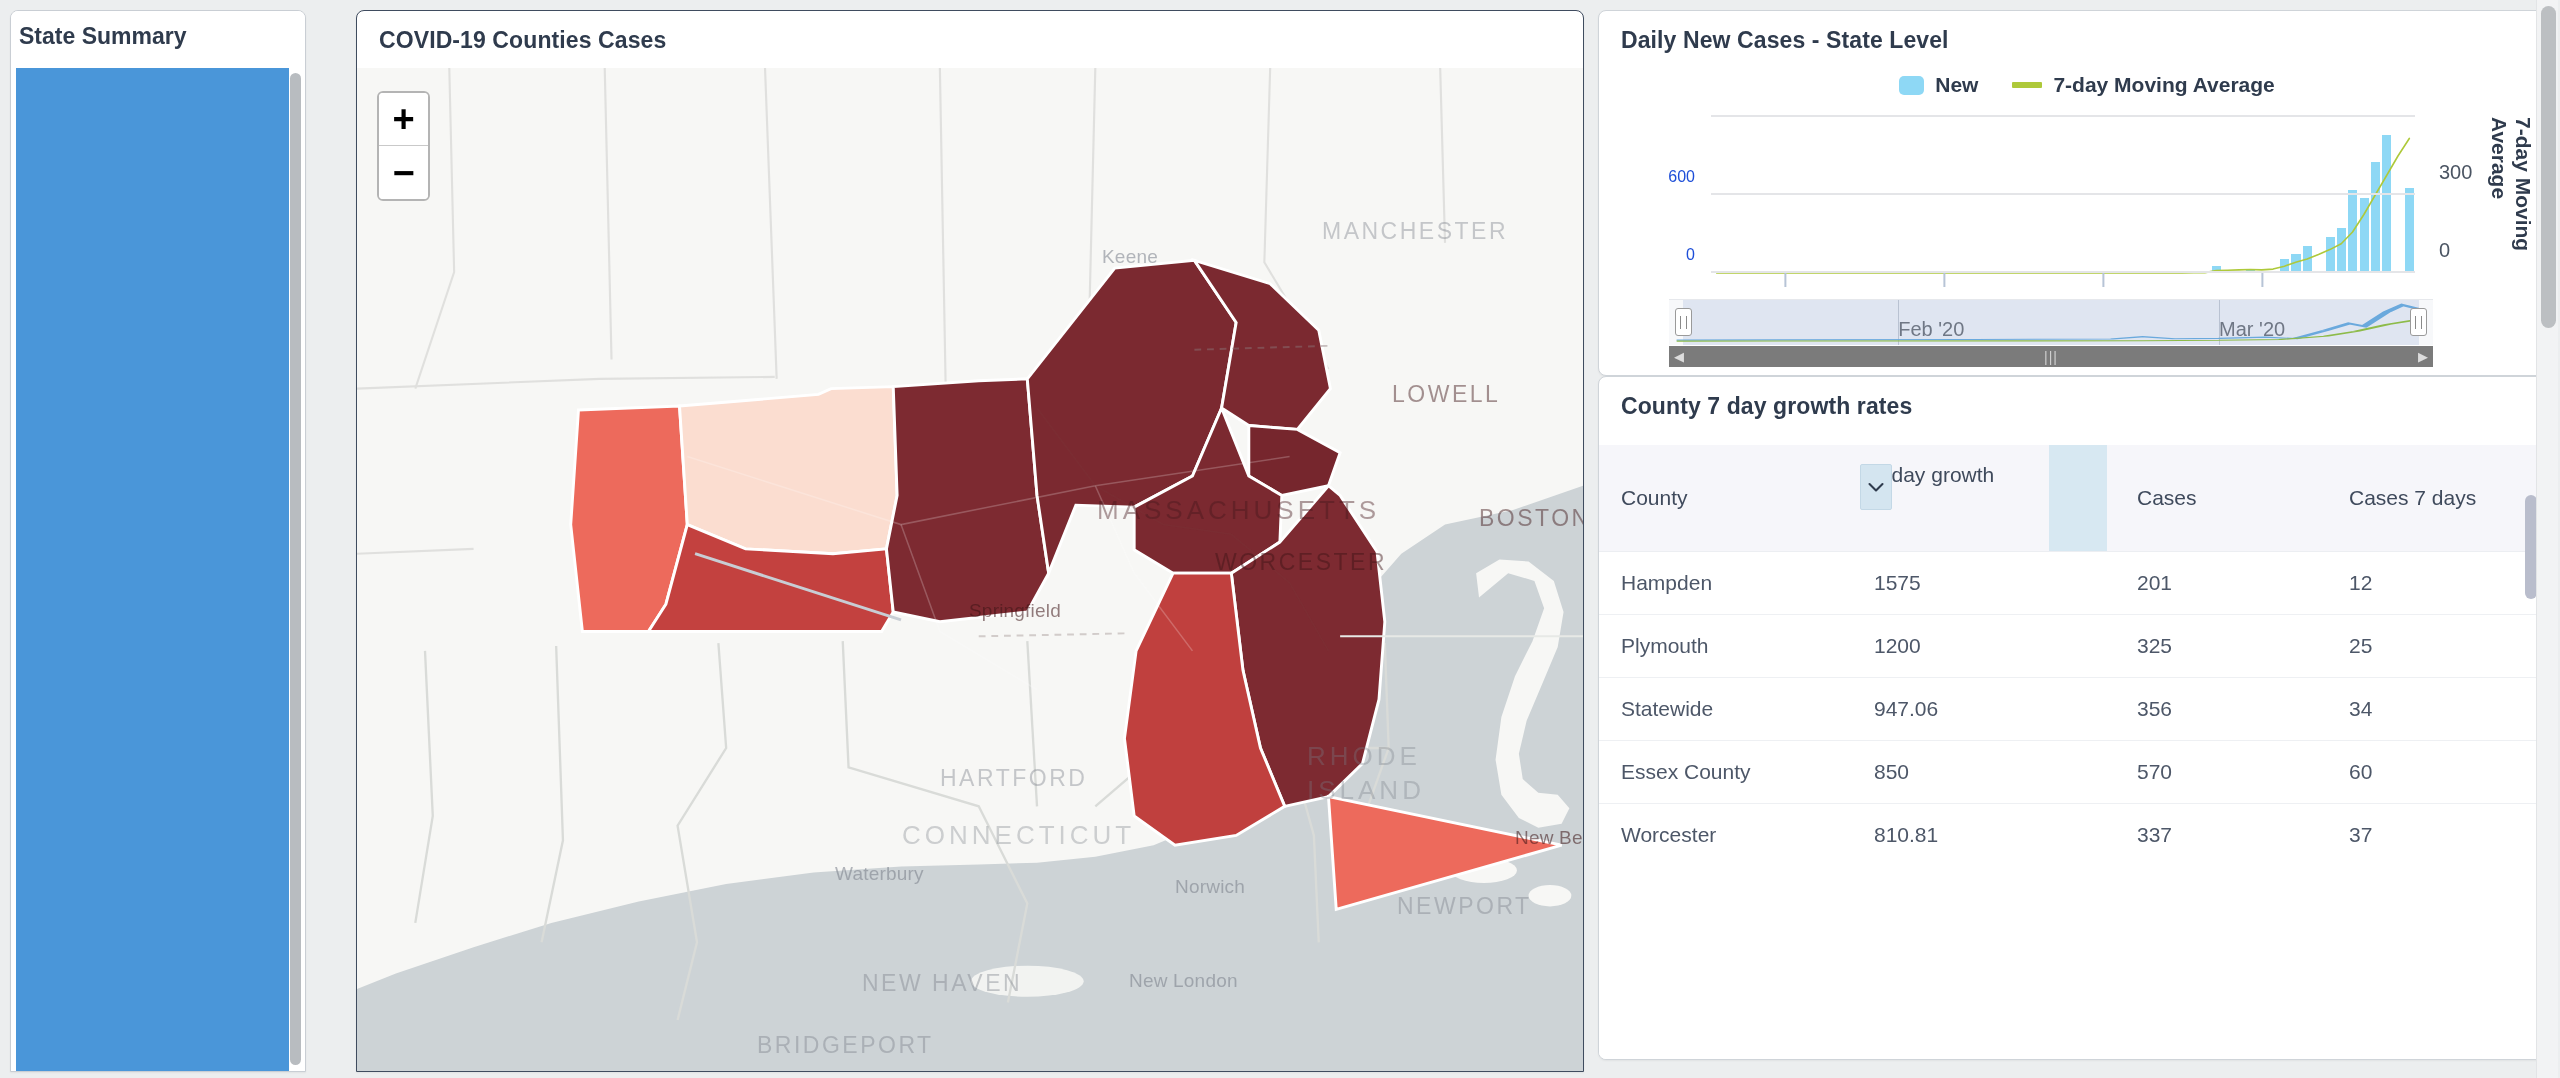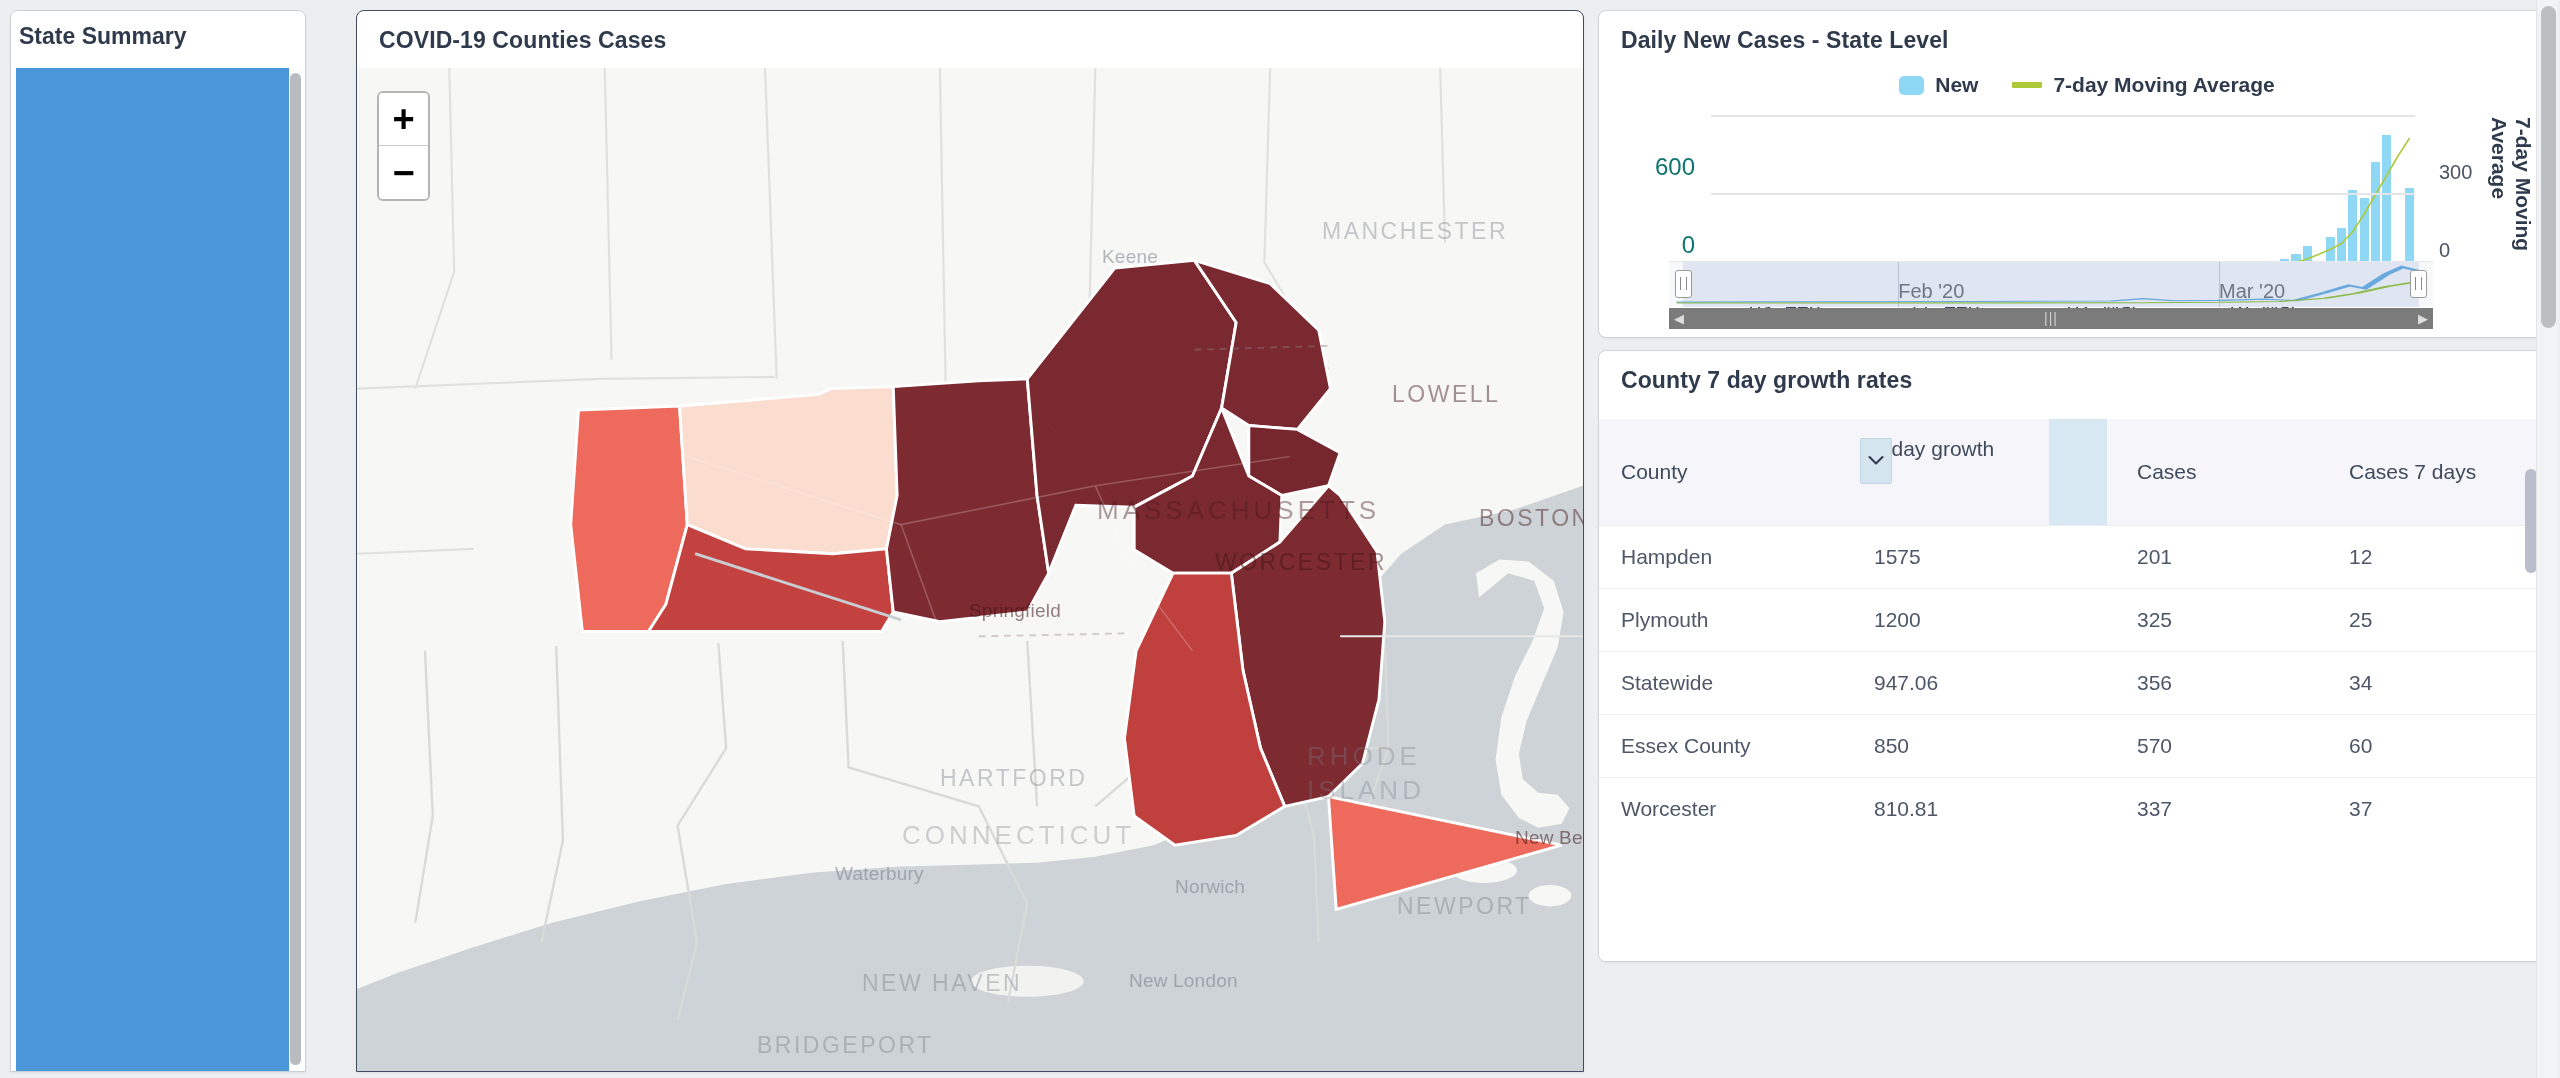"Daily New Cases - State" .col-right { gap: 12px -> none; height: 952px -> 1062px }
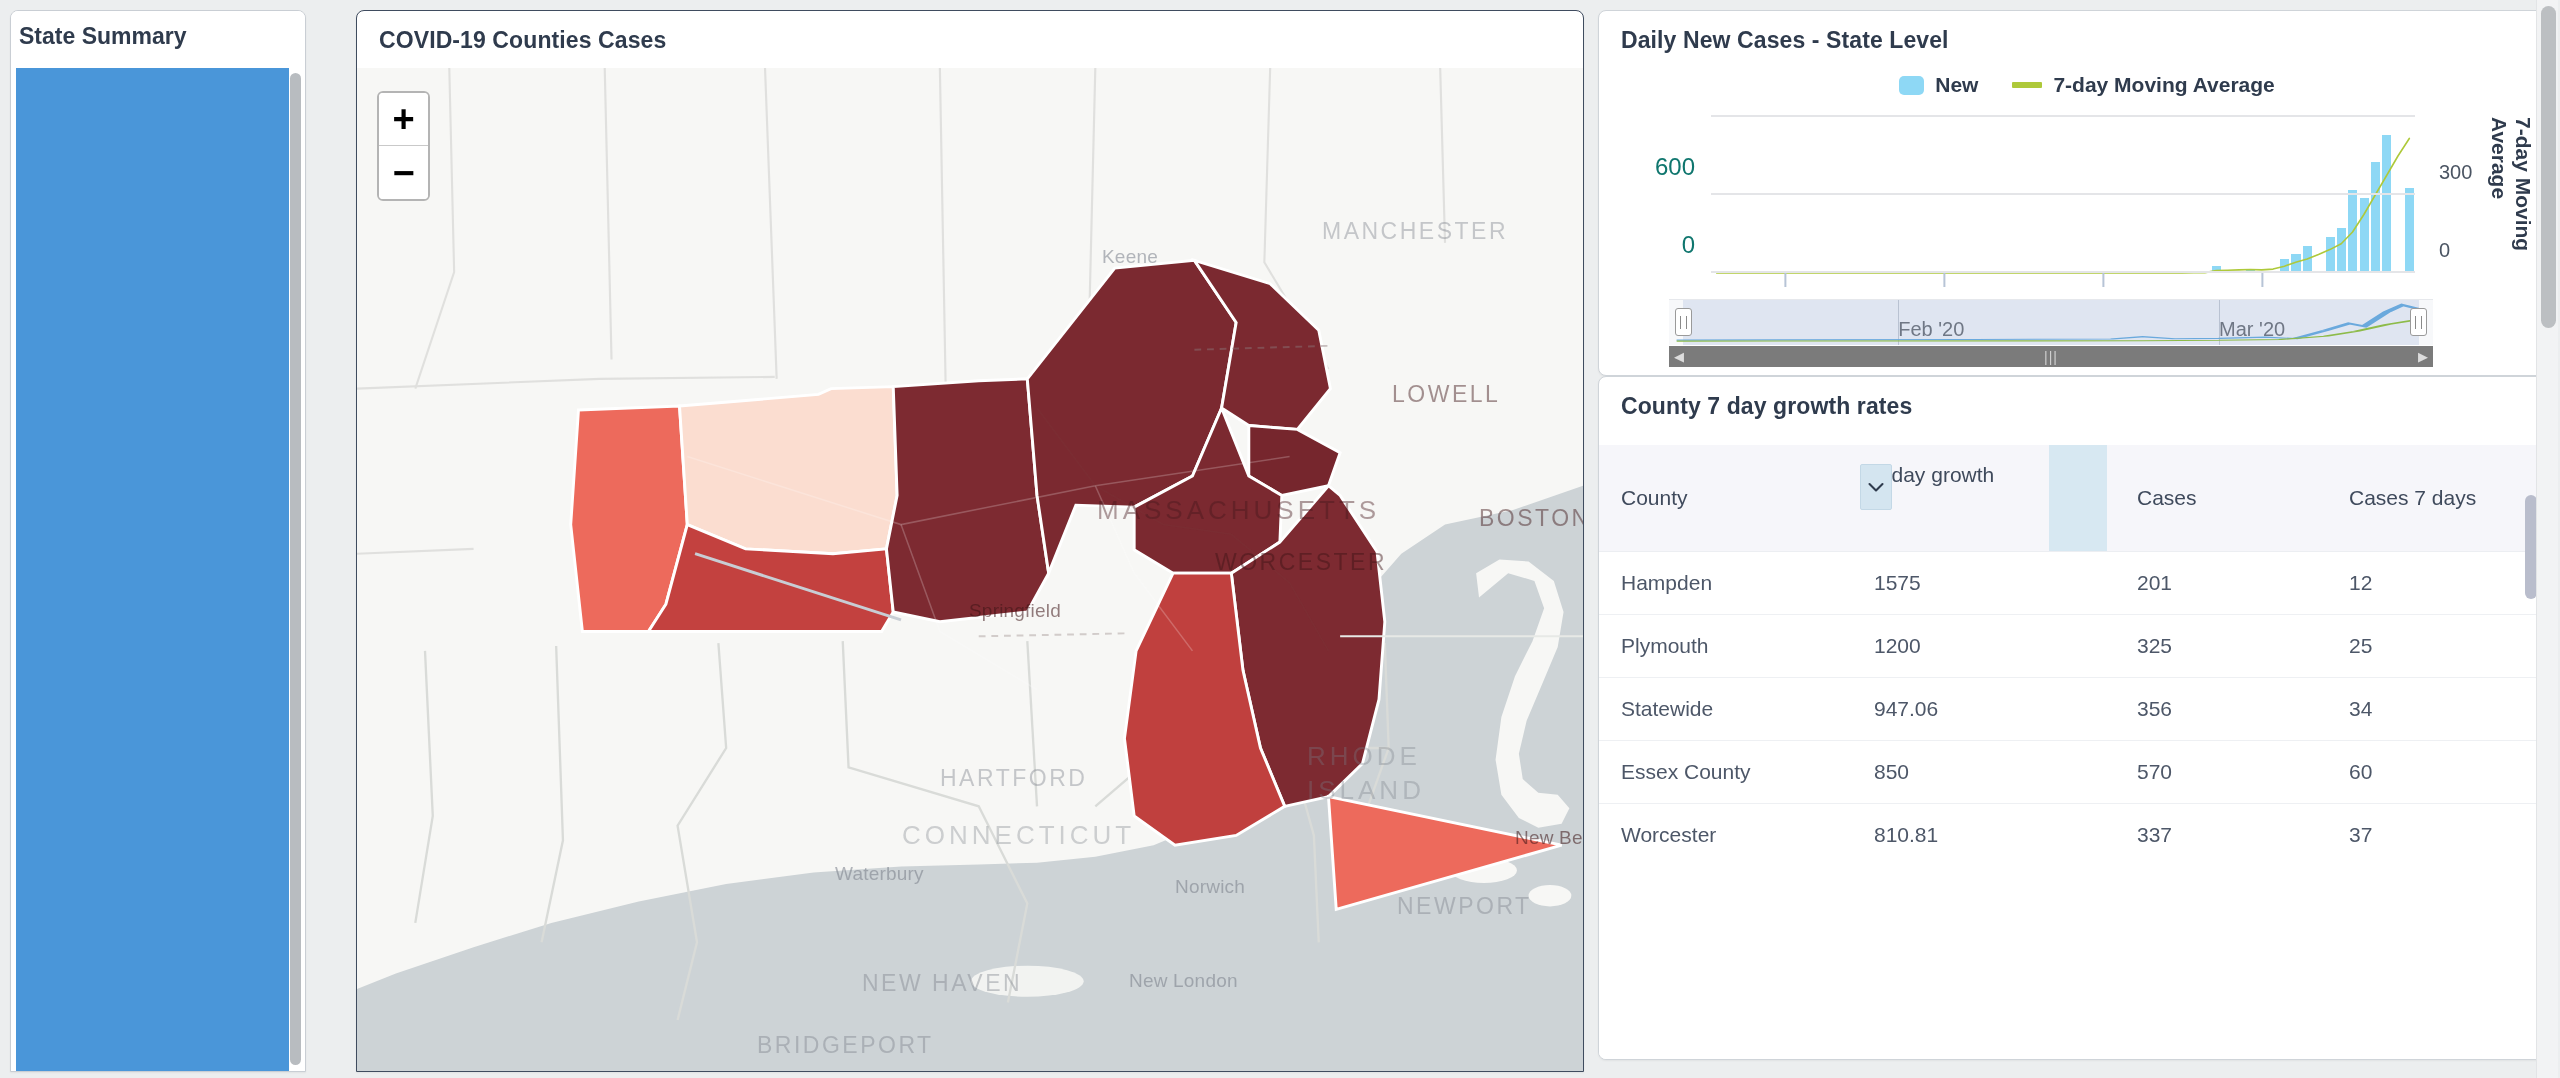"600" .ytick { color: #0f766e -> #1d4ed8; font-size: 24px -> 16px }
